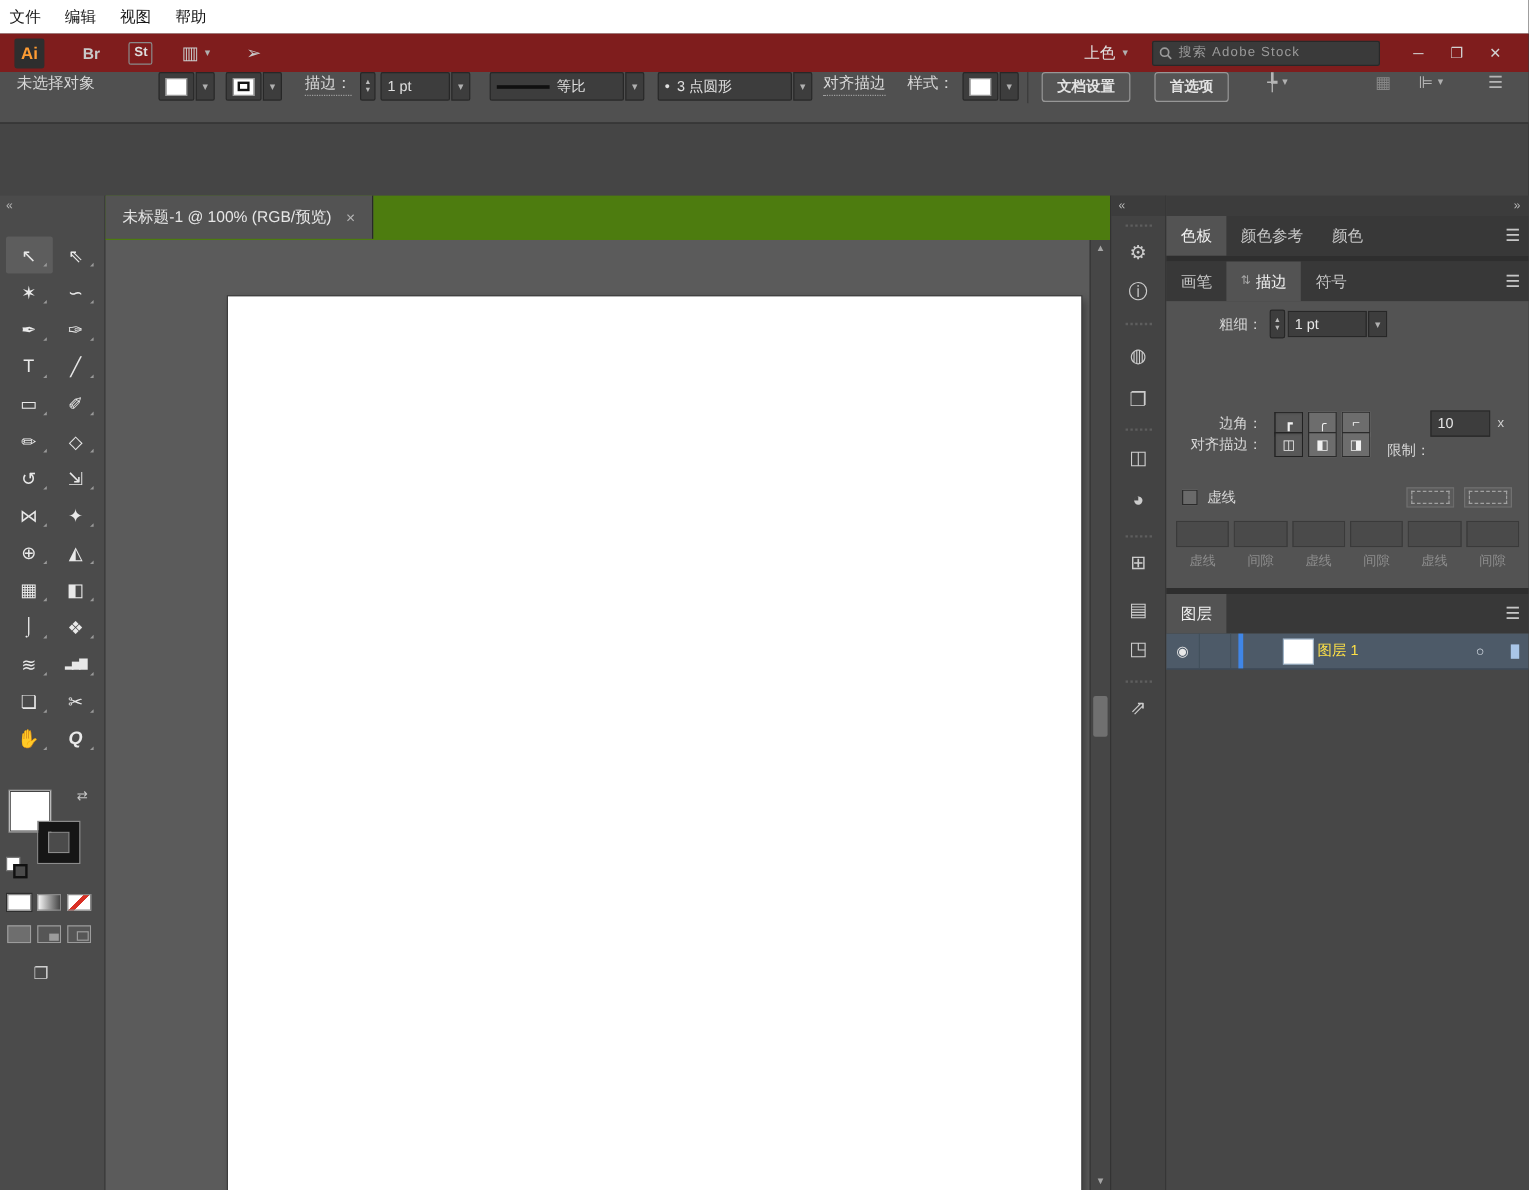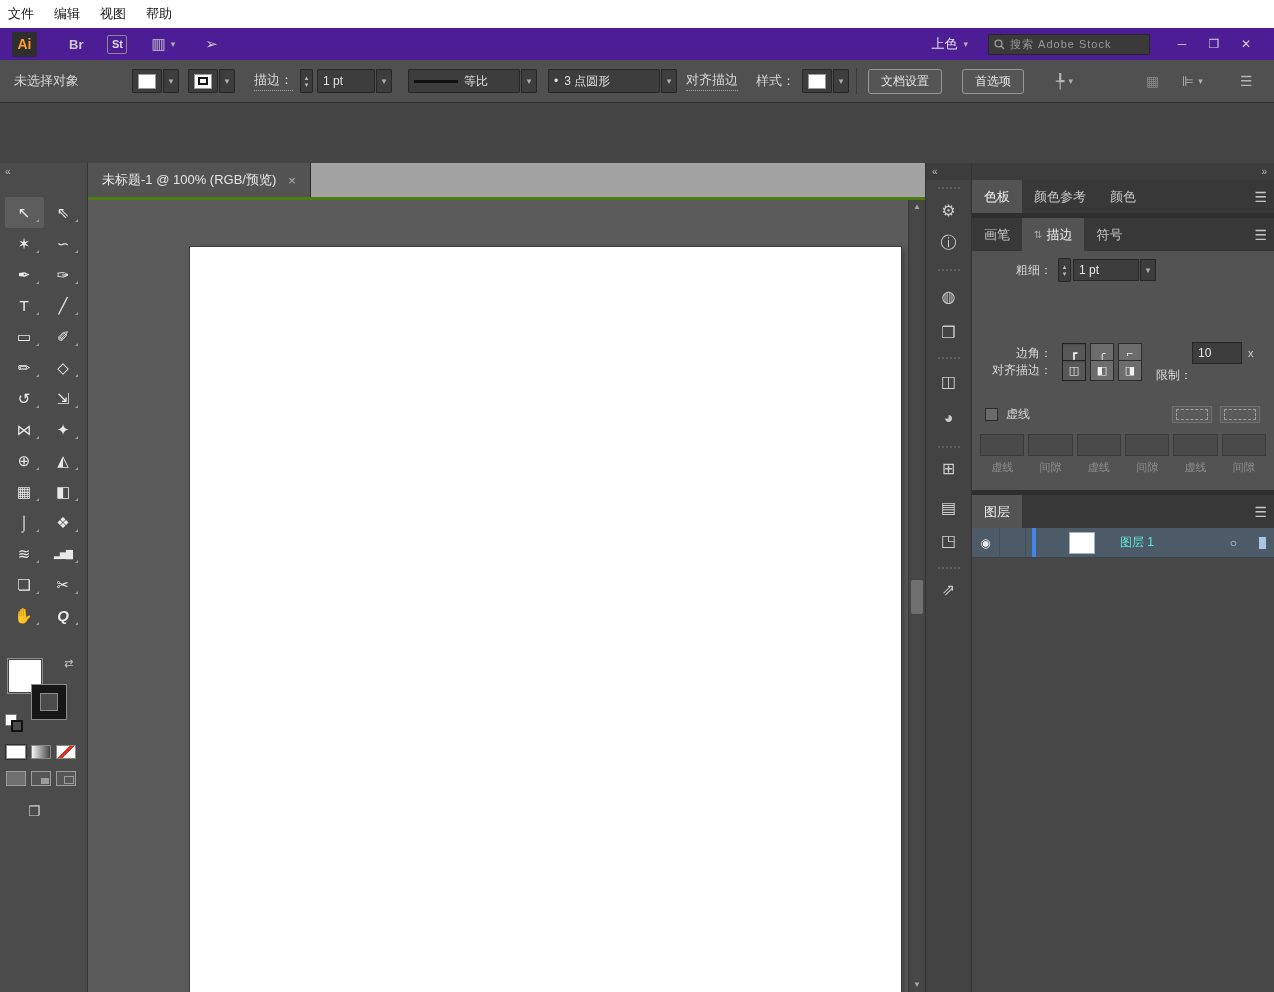"Ai" .appbar { background: #4c1d95 -> #7f1d1d }
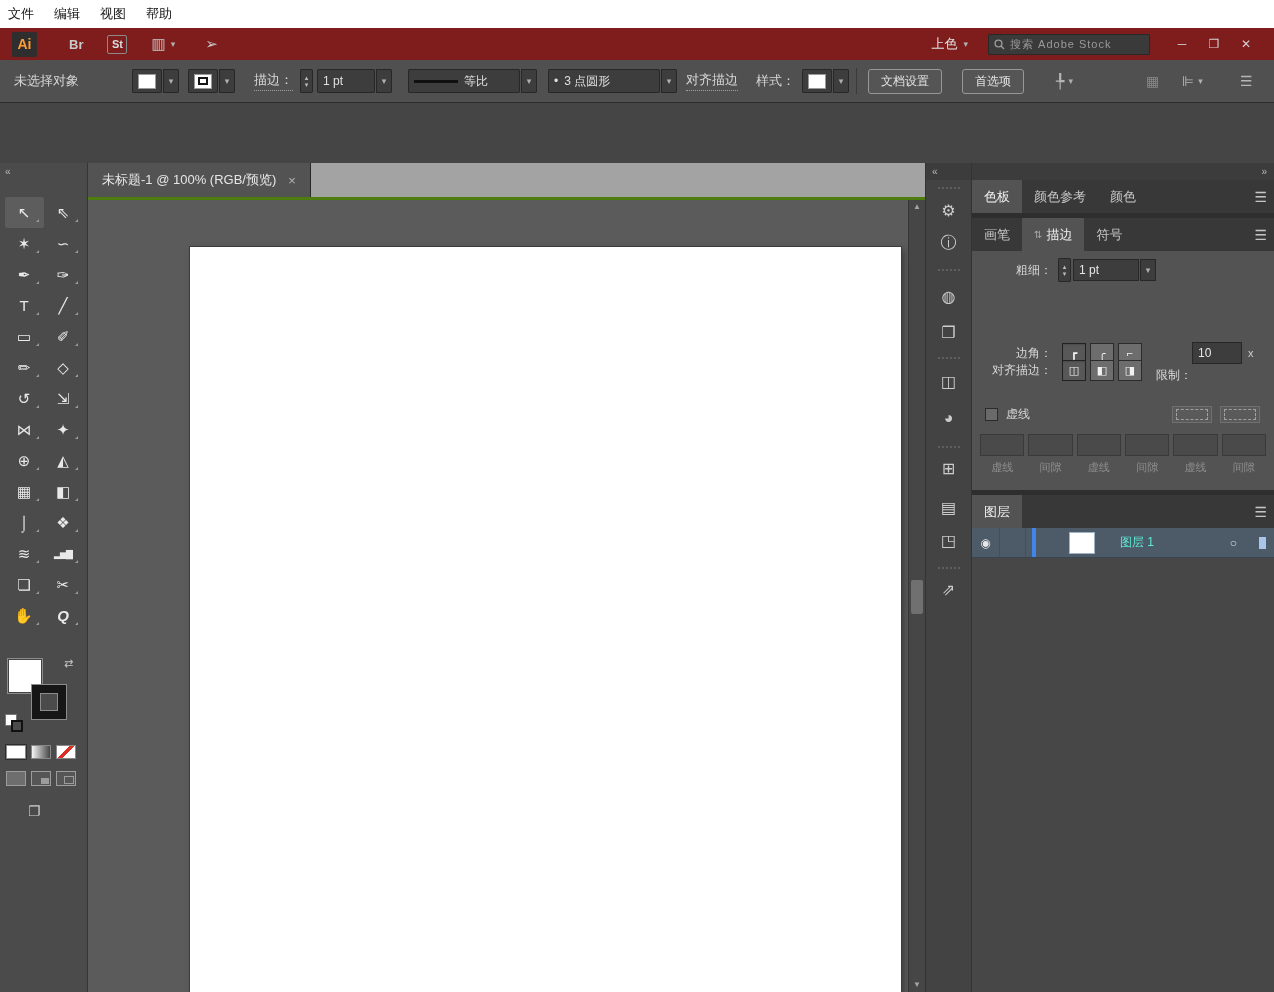"搜索 Adobe Stock" .search { width: 162px -> 190px }
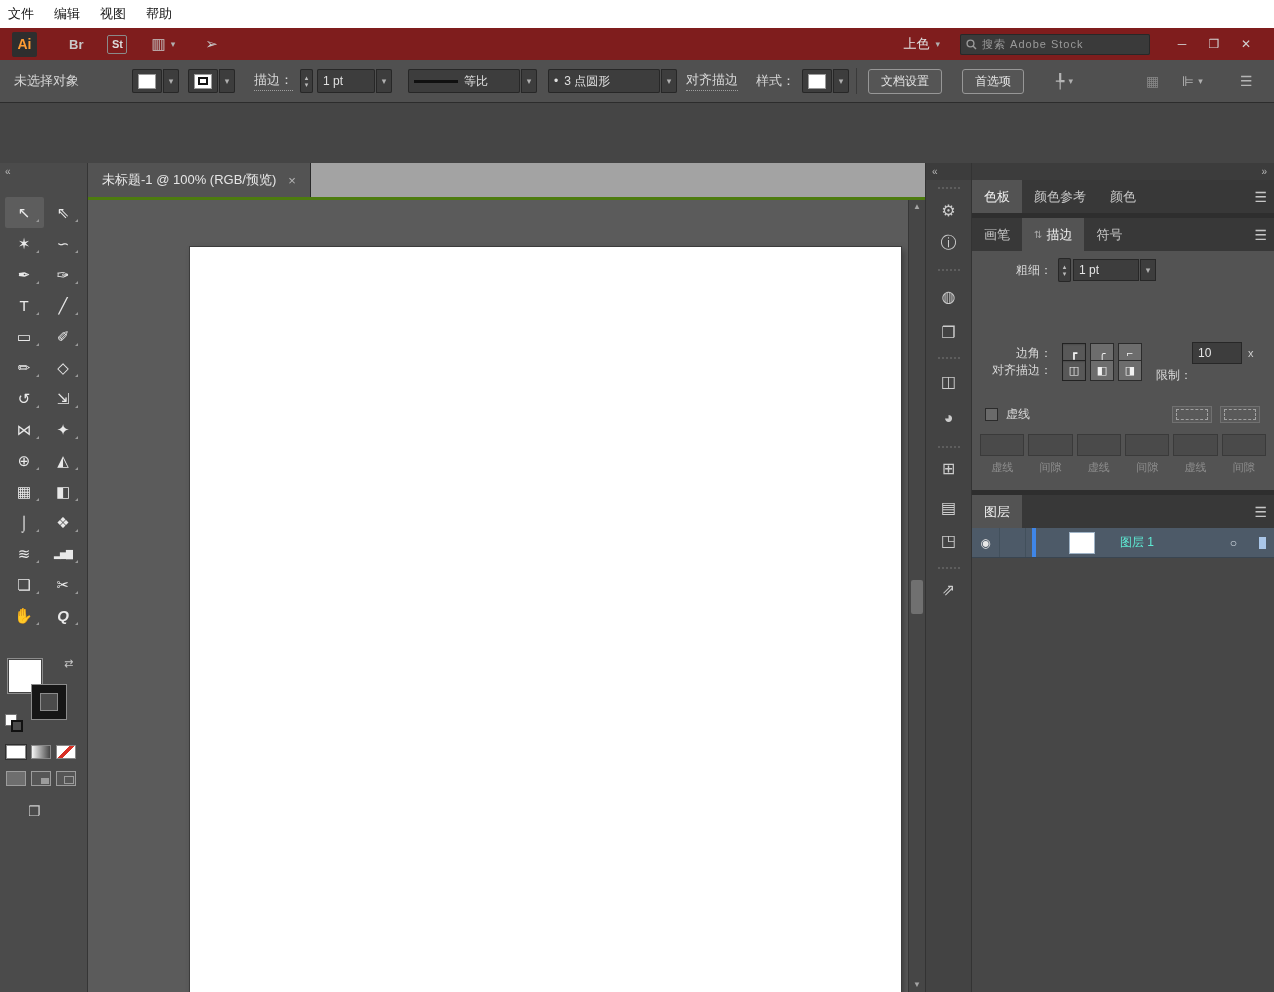"未选择对象" .cb { align-items: center -> flex-start }
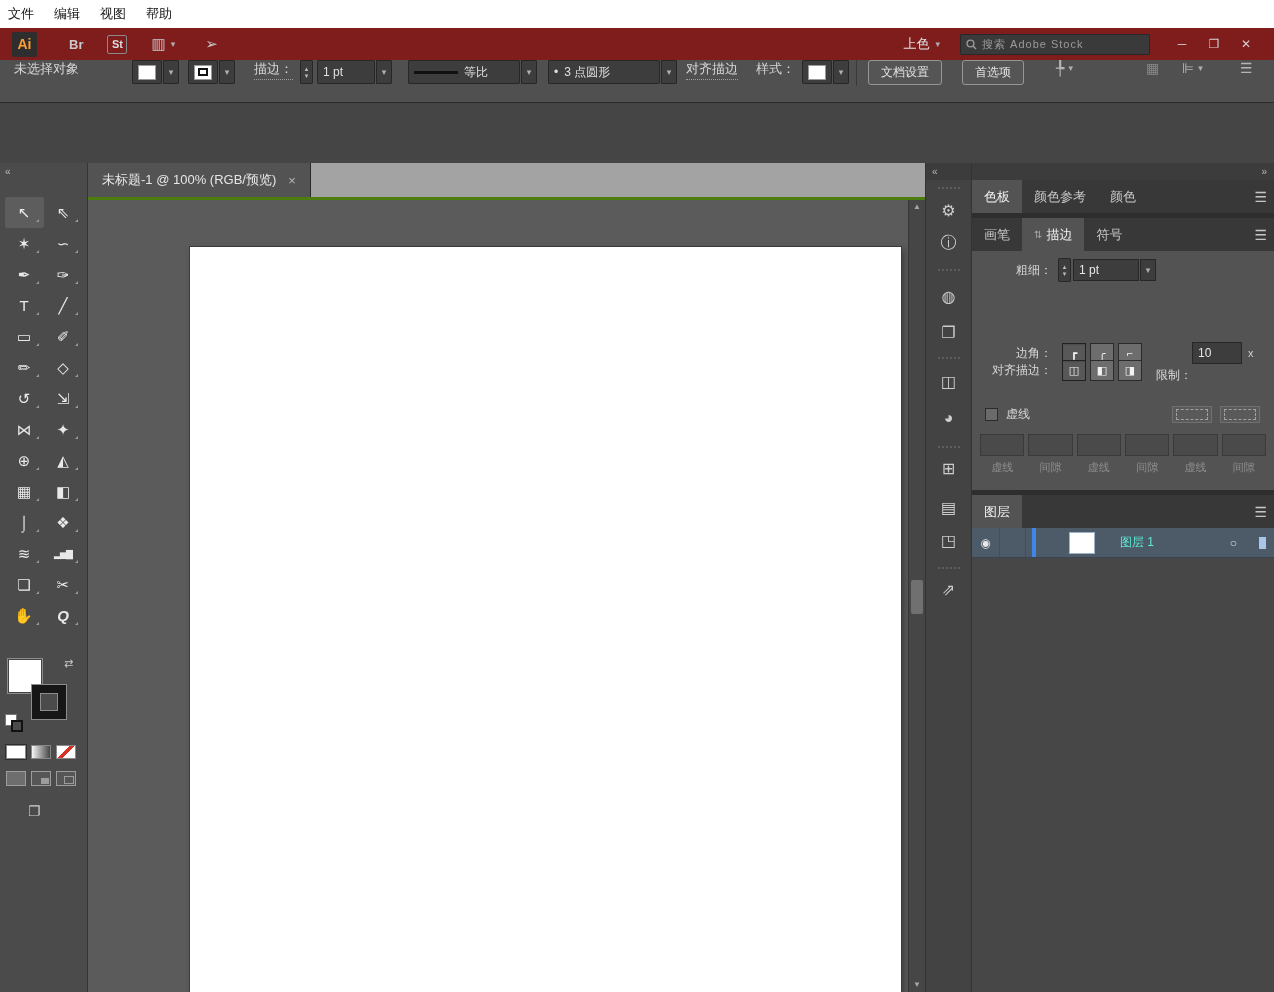"文档设置" .obtn { font-weight: none -> bold }
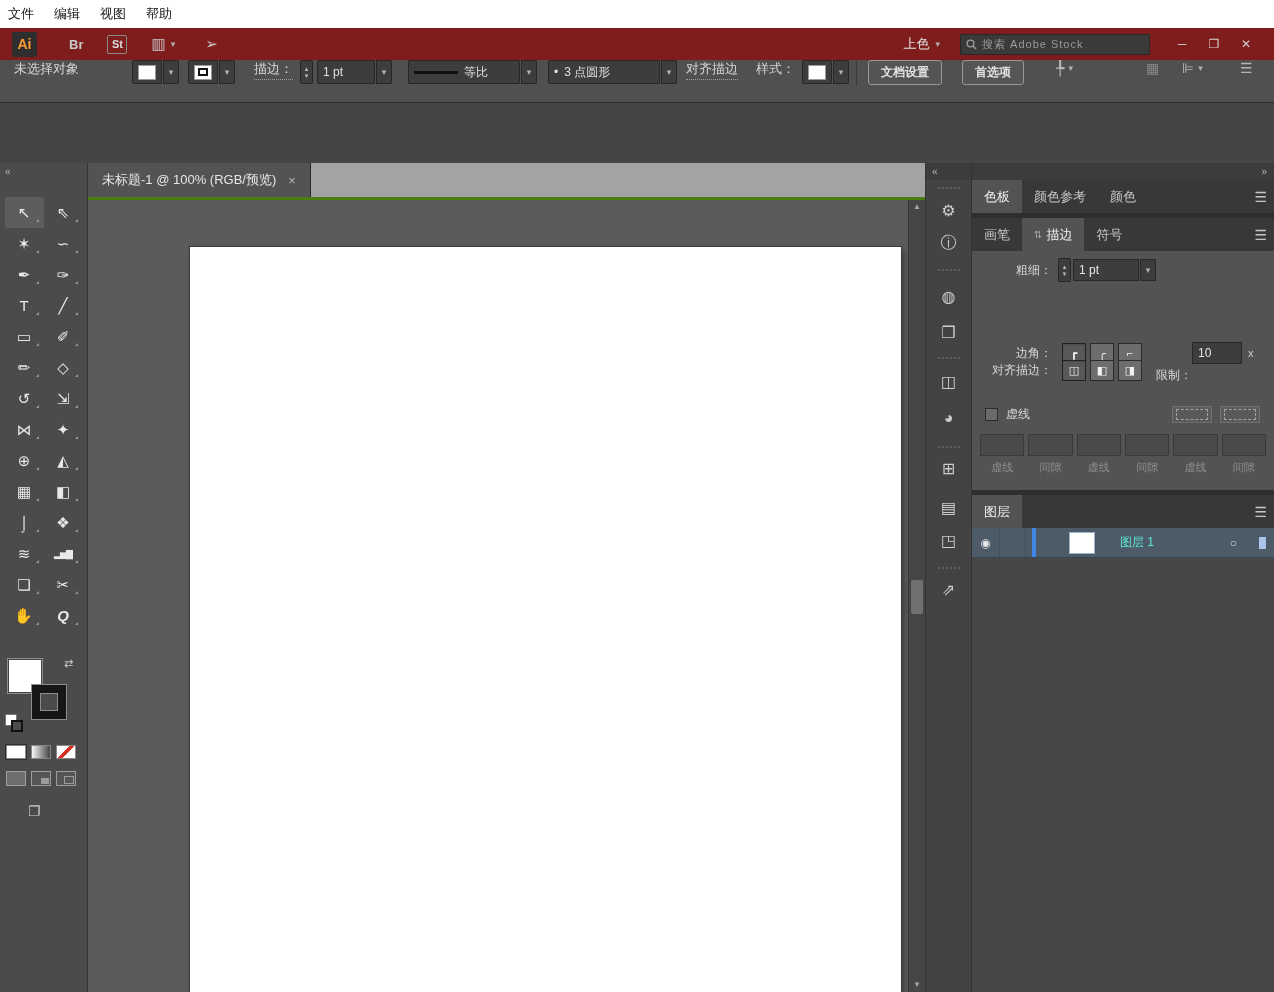"未标题-1 @ 100% (RGB/预览)" .tabbar { background: #a3a3a3 -> #4d7c0f; border-bottom: 3px solid #4d7c0f -> 1px solid #4d7c0f }
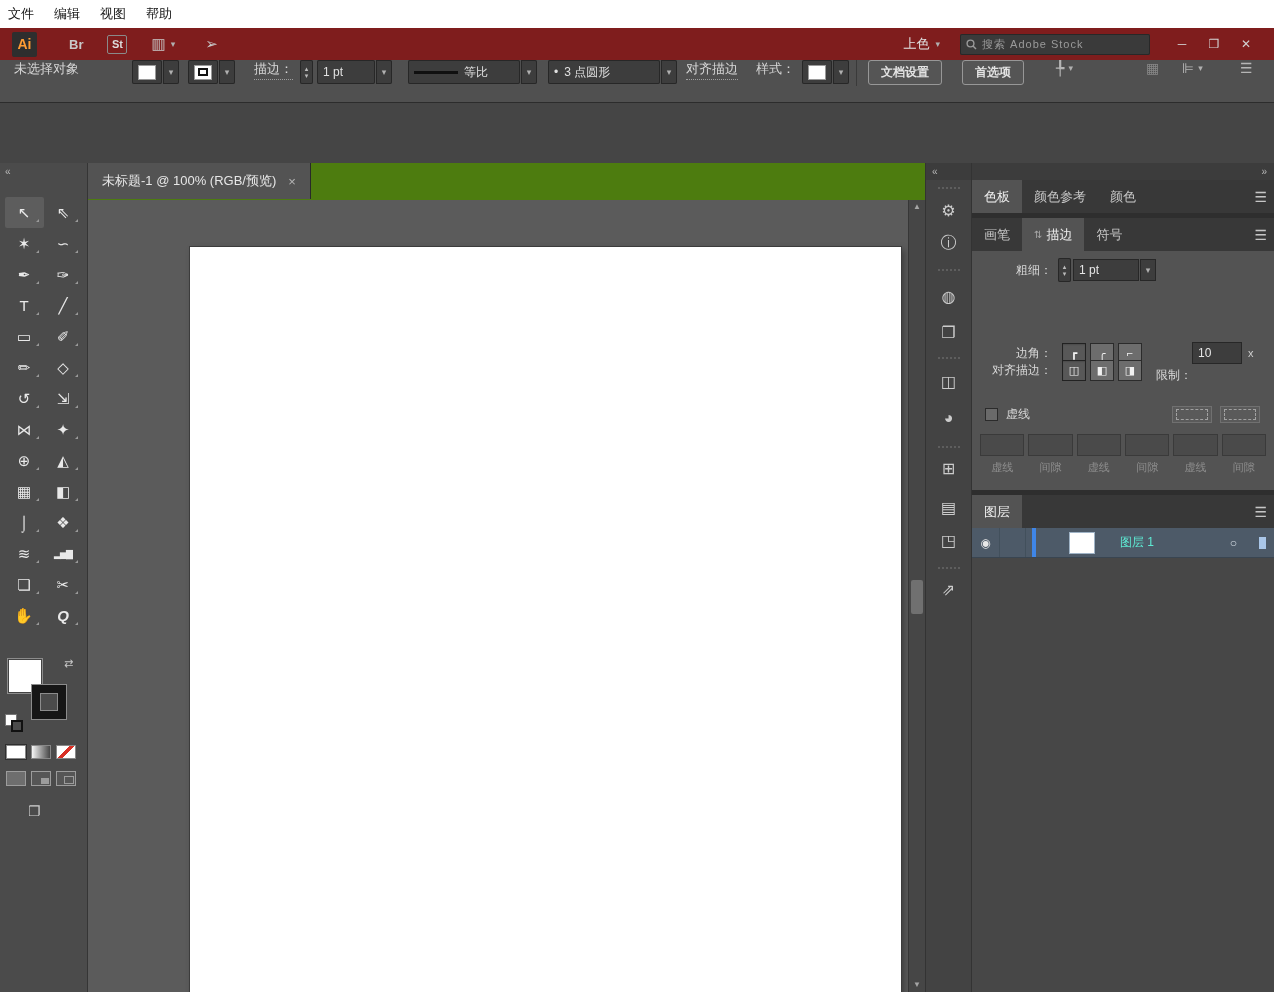"图层 1" .lname { color: #5eead4 -> #fde047; margin-left: 26px -> 4px }
